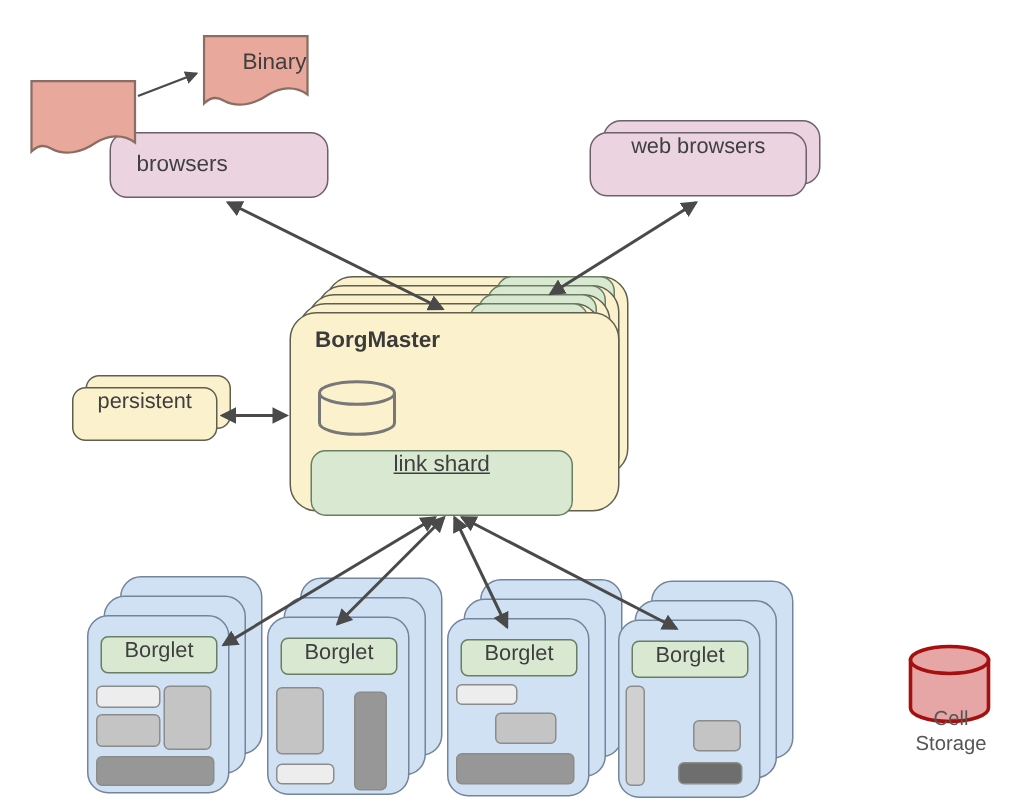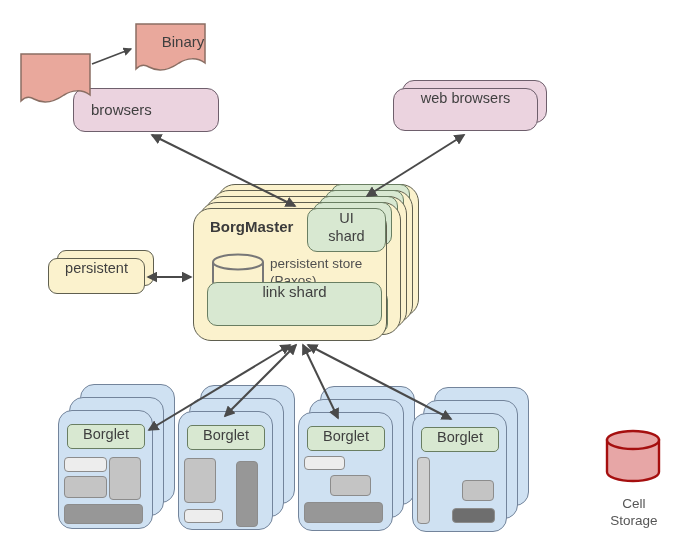"BorgMaster" div.node { width: 194px -> 220px }
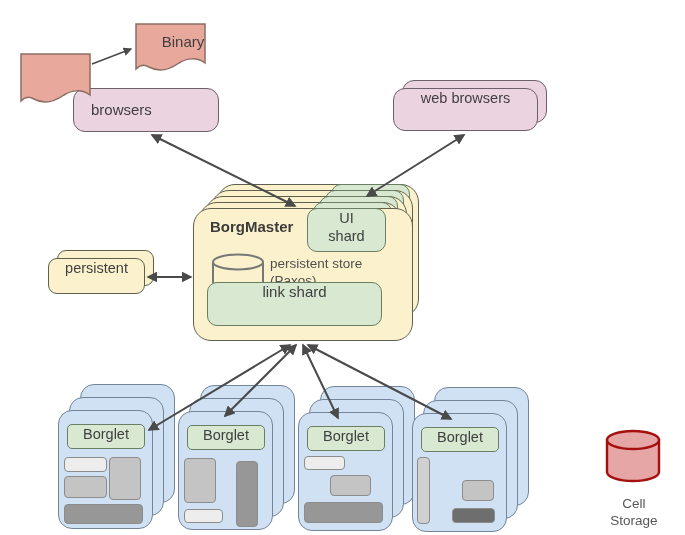"UI" div.node { html: <div> <span>UI shard</span> </div> -> none }
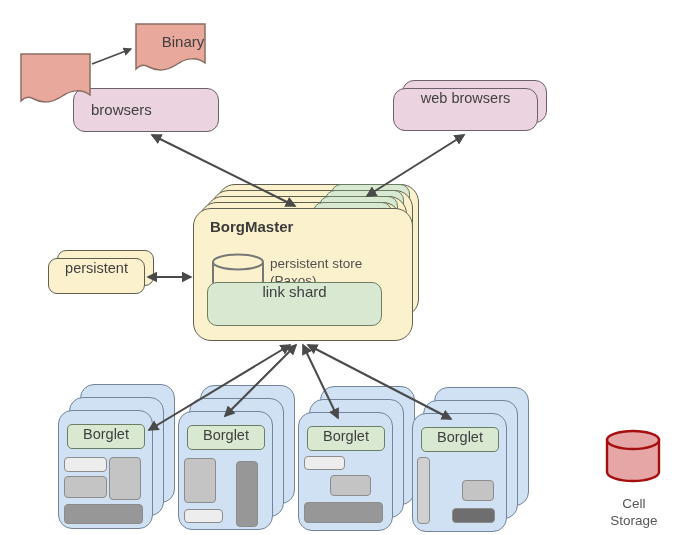"persistent store" div.abs { html: <div>persistent store (Paxos)</div> -> none }
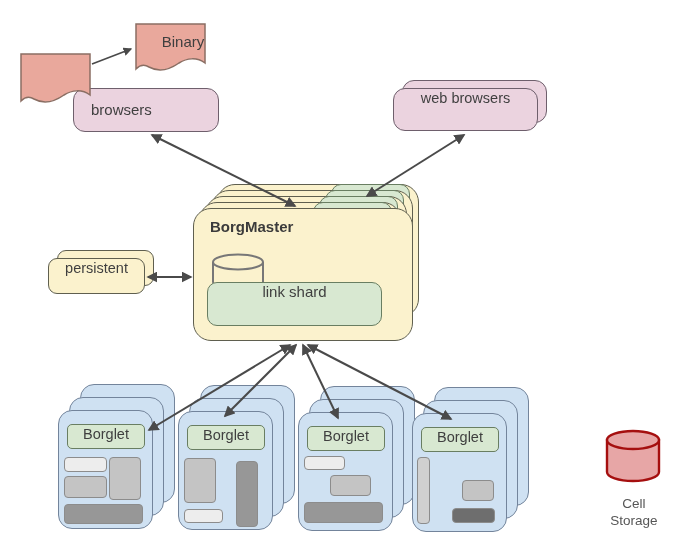"link shard" div.node { text-decoration: none -> underline; top: 73px -> 91px }
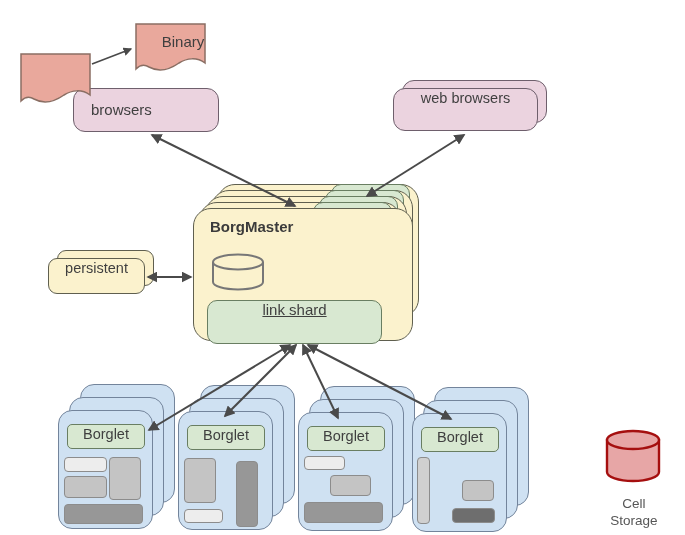"Cell" .cell-label { top: 495px -> 470px }
